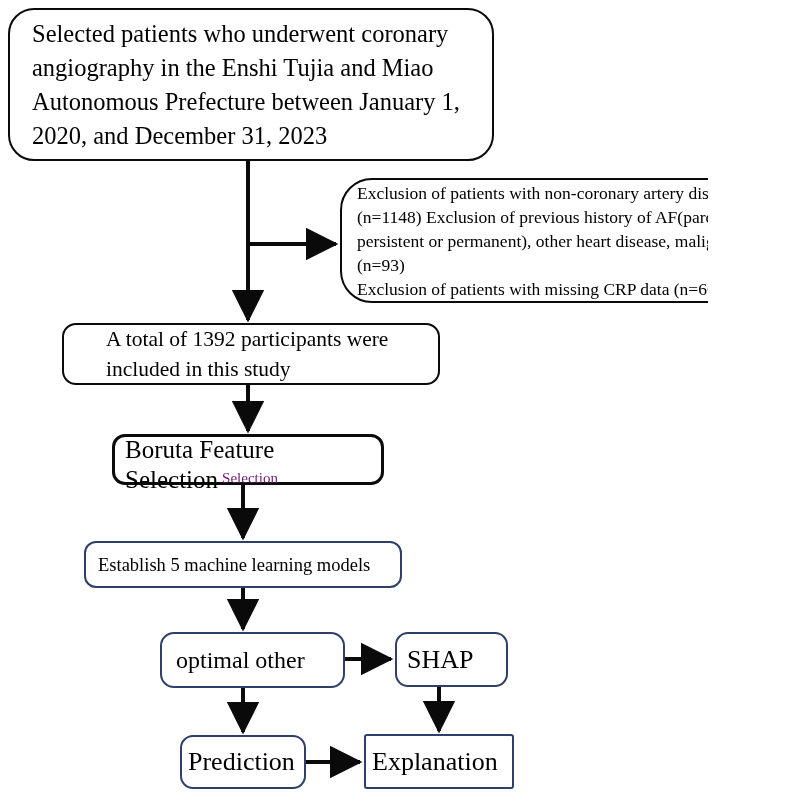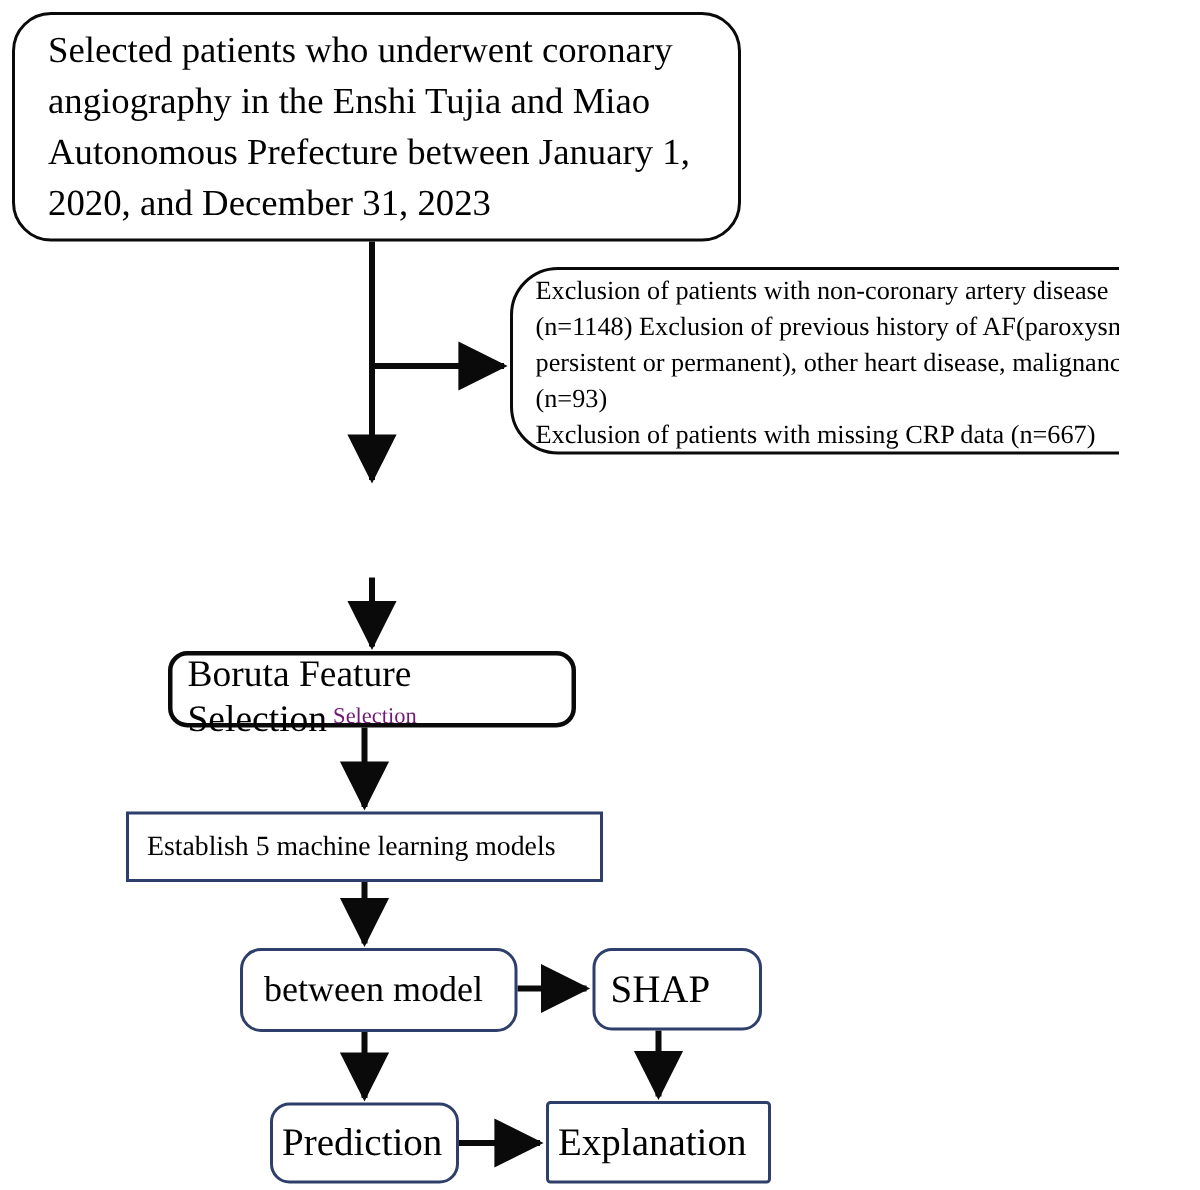"Selected patients who underwent coronary" #flowchart { padding-left: 38px -> none }
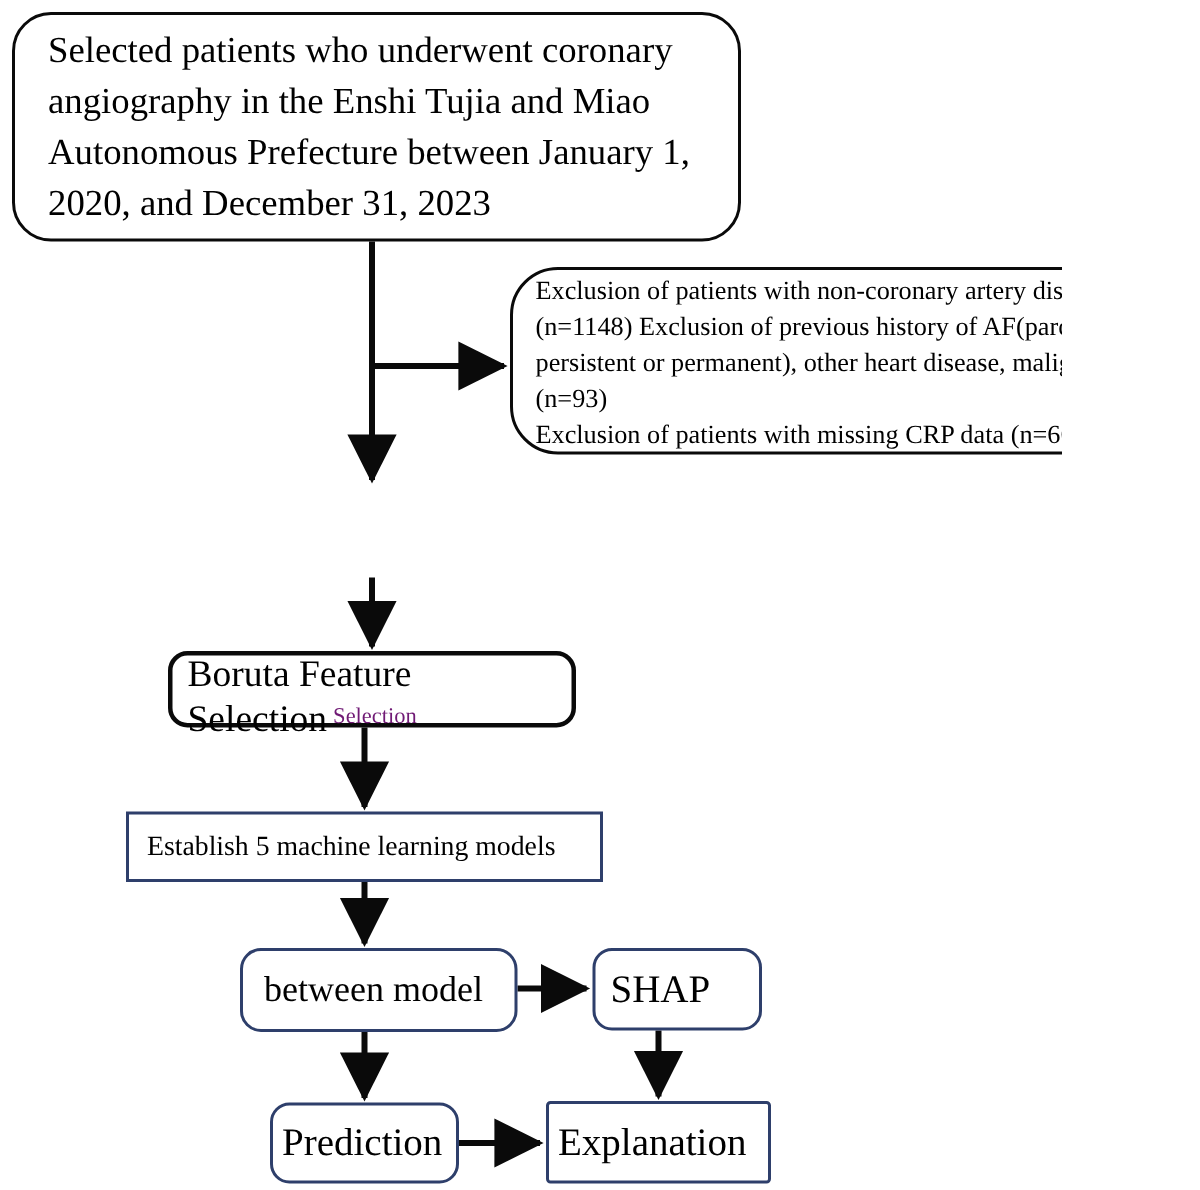"A total of 1392 participants" div.node { html: none -> <div> <div>A total of 1392 participants were included in this study</div> </div> }
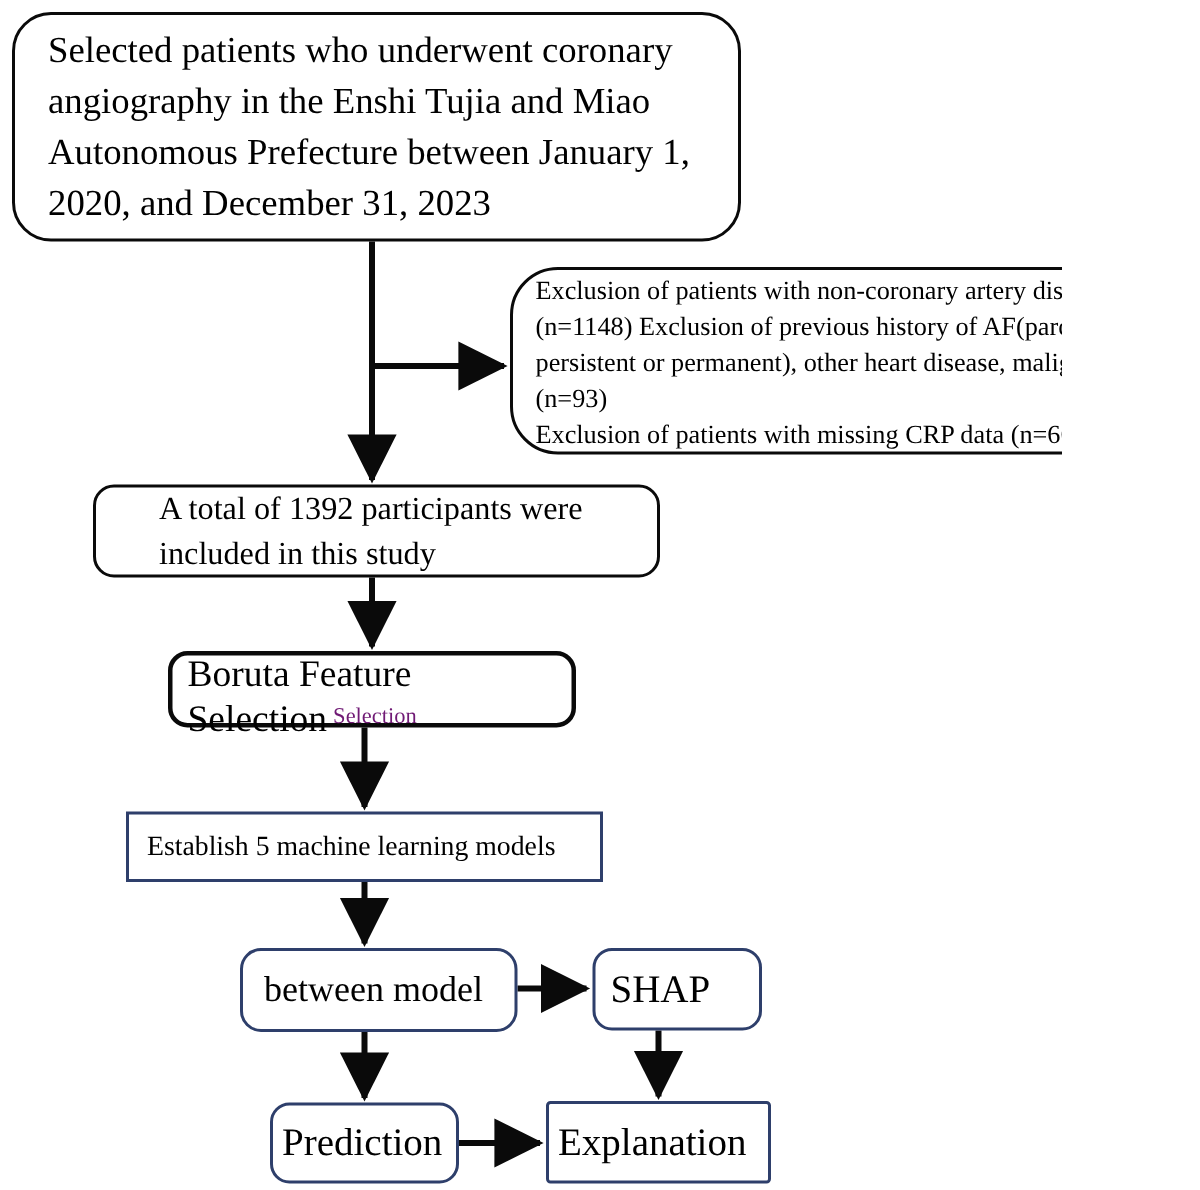"Establish 5 machine learning models" #node-models { border-radius: 0 -> 12px }
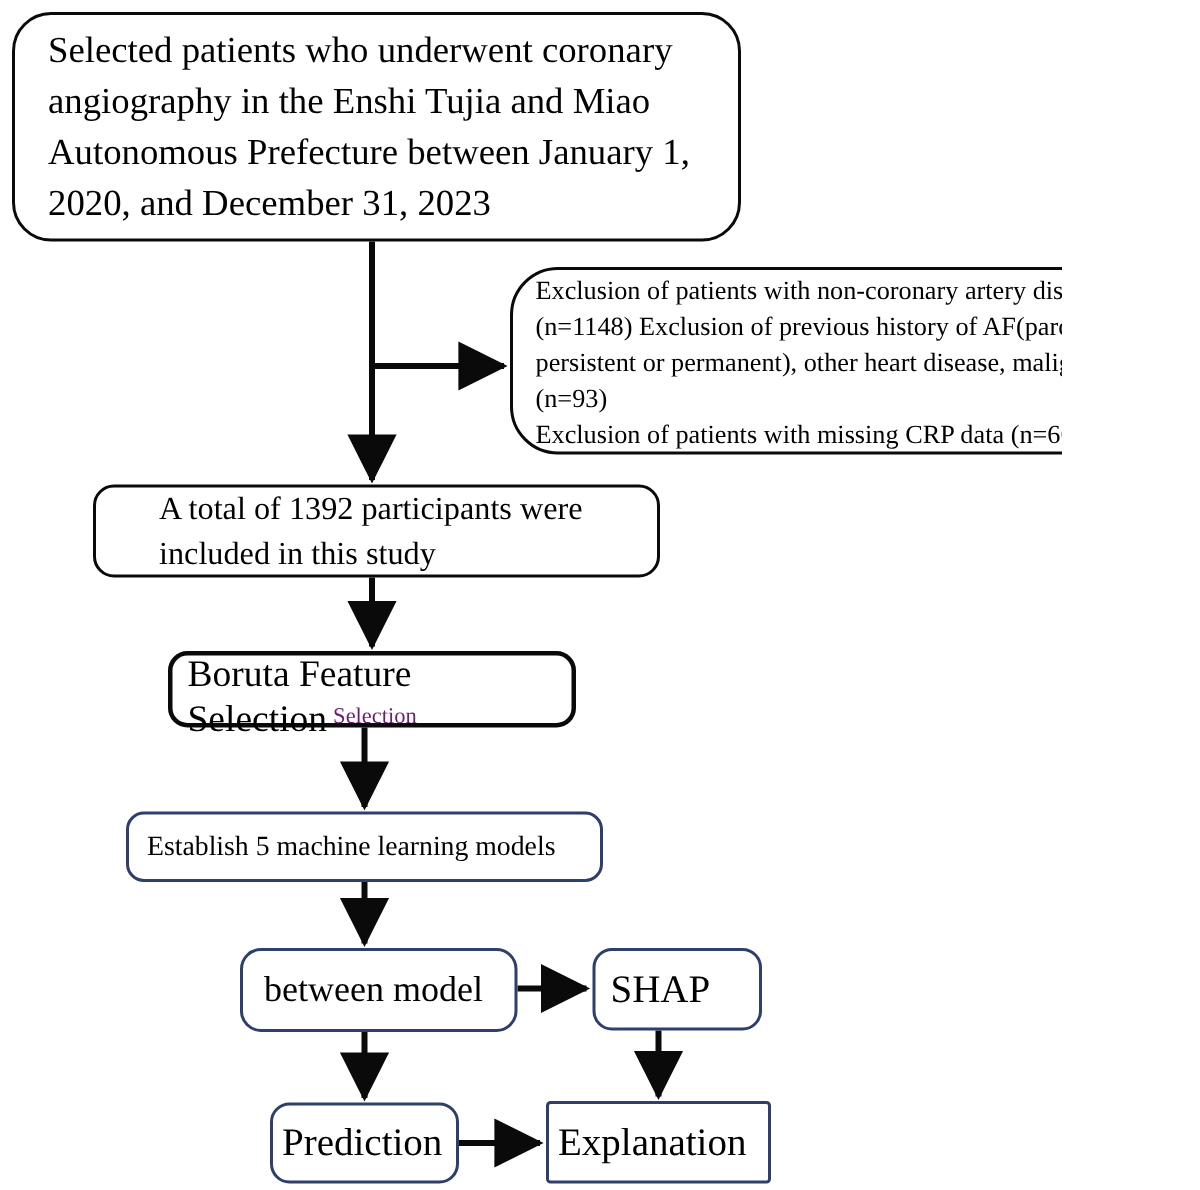"between model" div.txt { text: between model -> optimal other }
